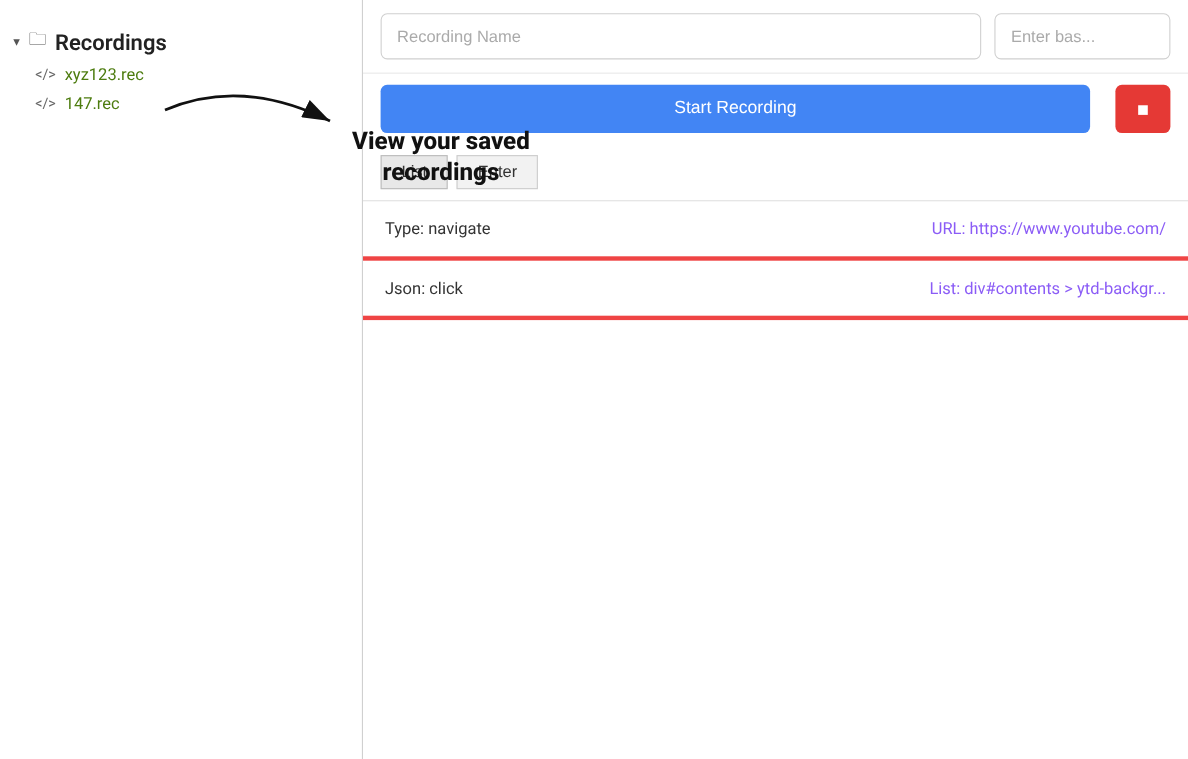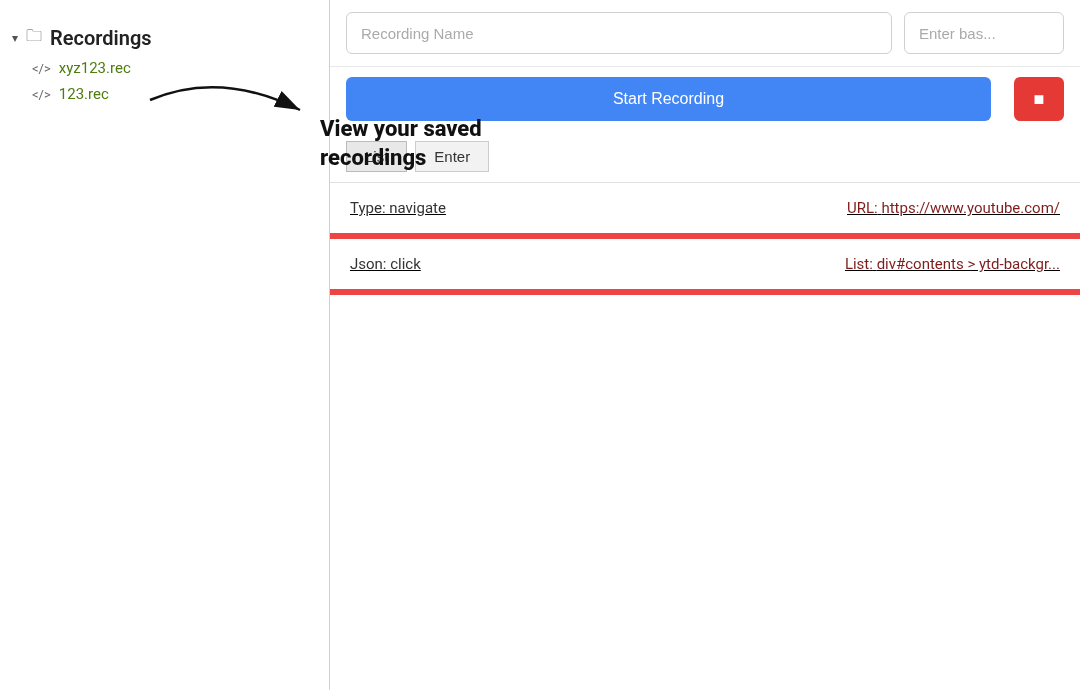"123.rec" span.sidebar-item-label { text: 123.rec -> 147.rec }
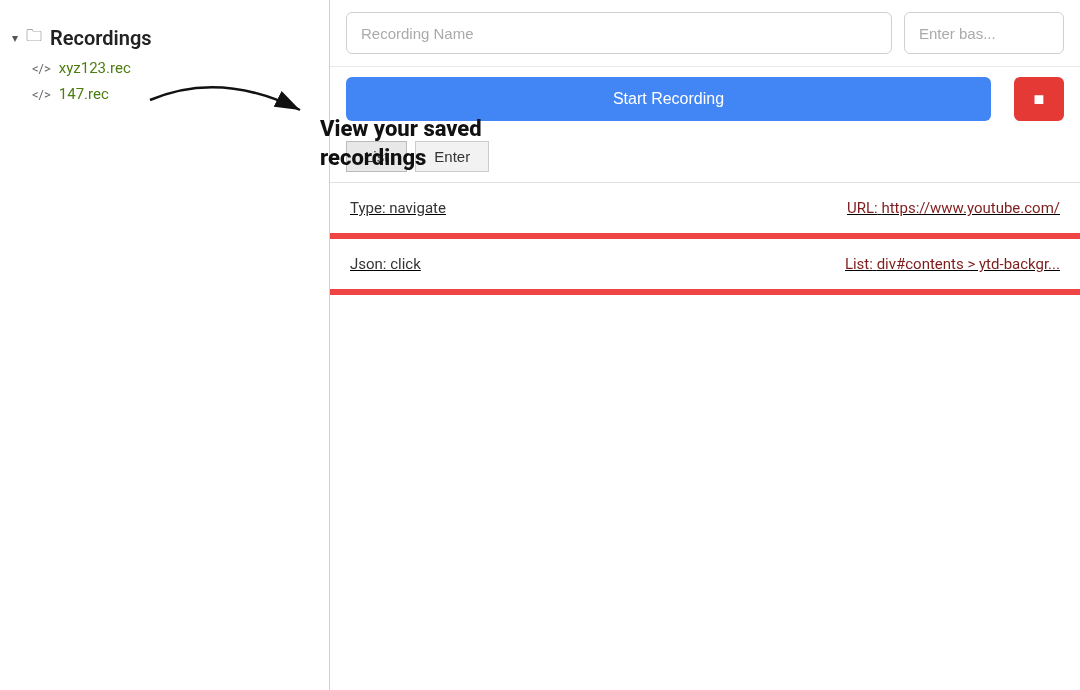"View your saved" .annotation-text { text-align: none -> center }
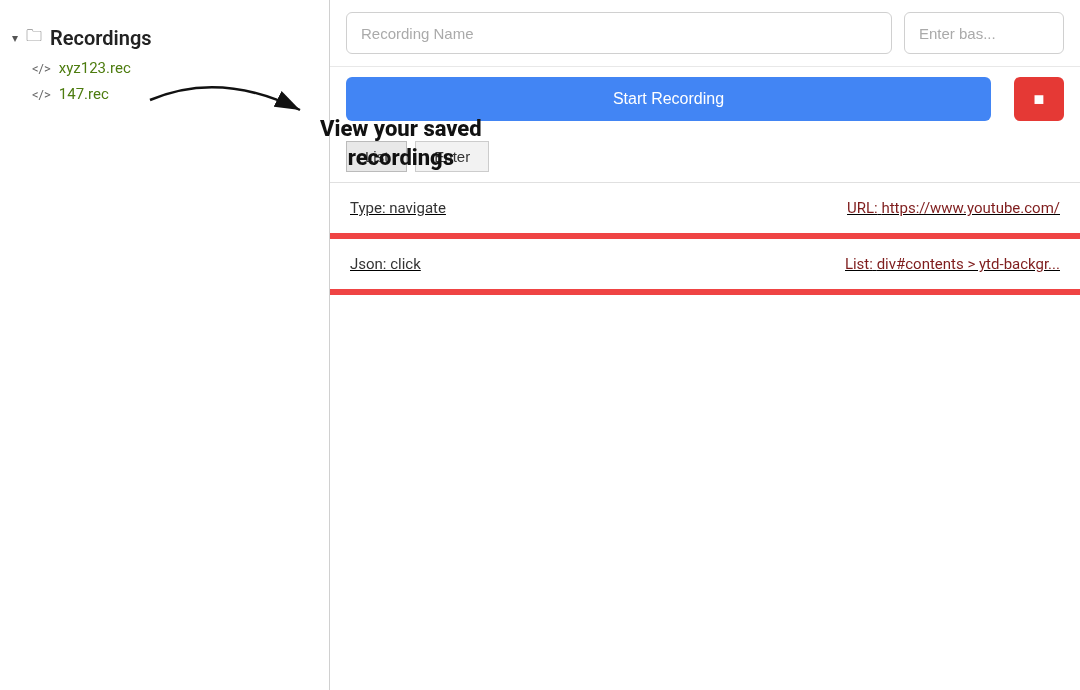"Type: navigate" .recording-entry { border-bottom: 6px solid #ef4444 -> 4px solid #ef4444; text-decoration: underline -> none }
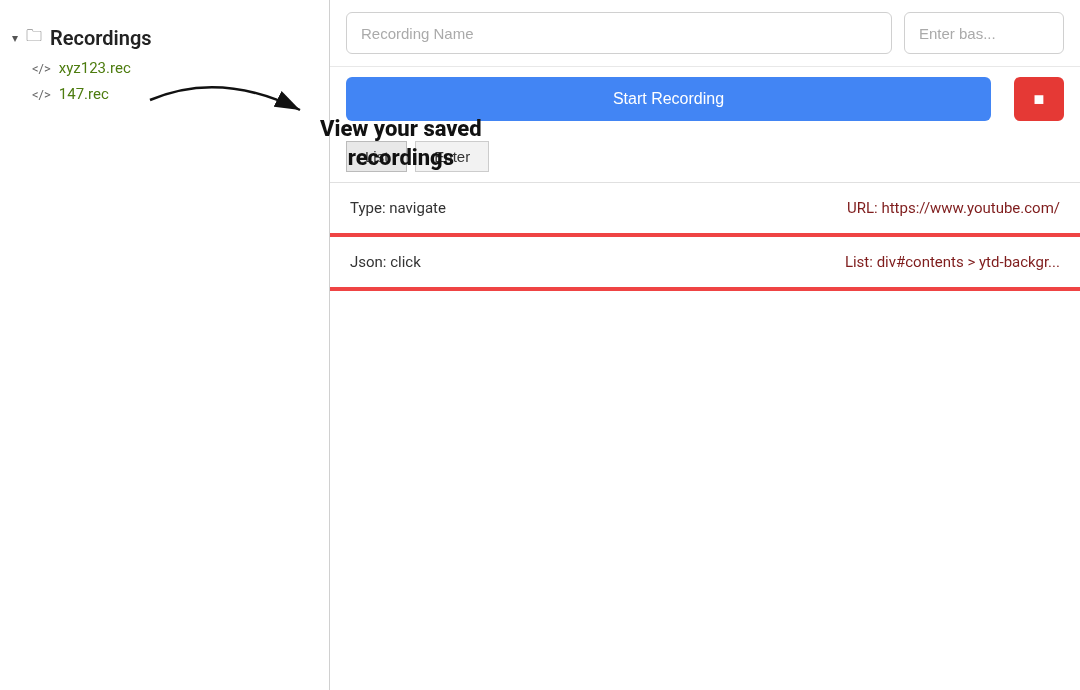"URL: https://www.youtube.com/" .entry-meta { color: #7f1d1d -> #8b5cf6 }
